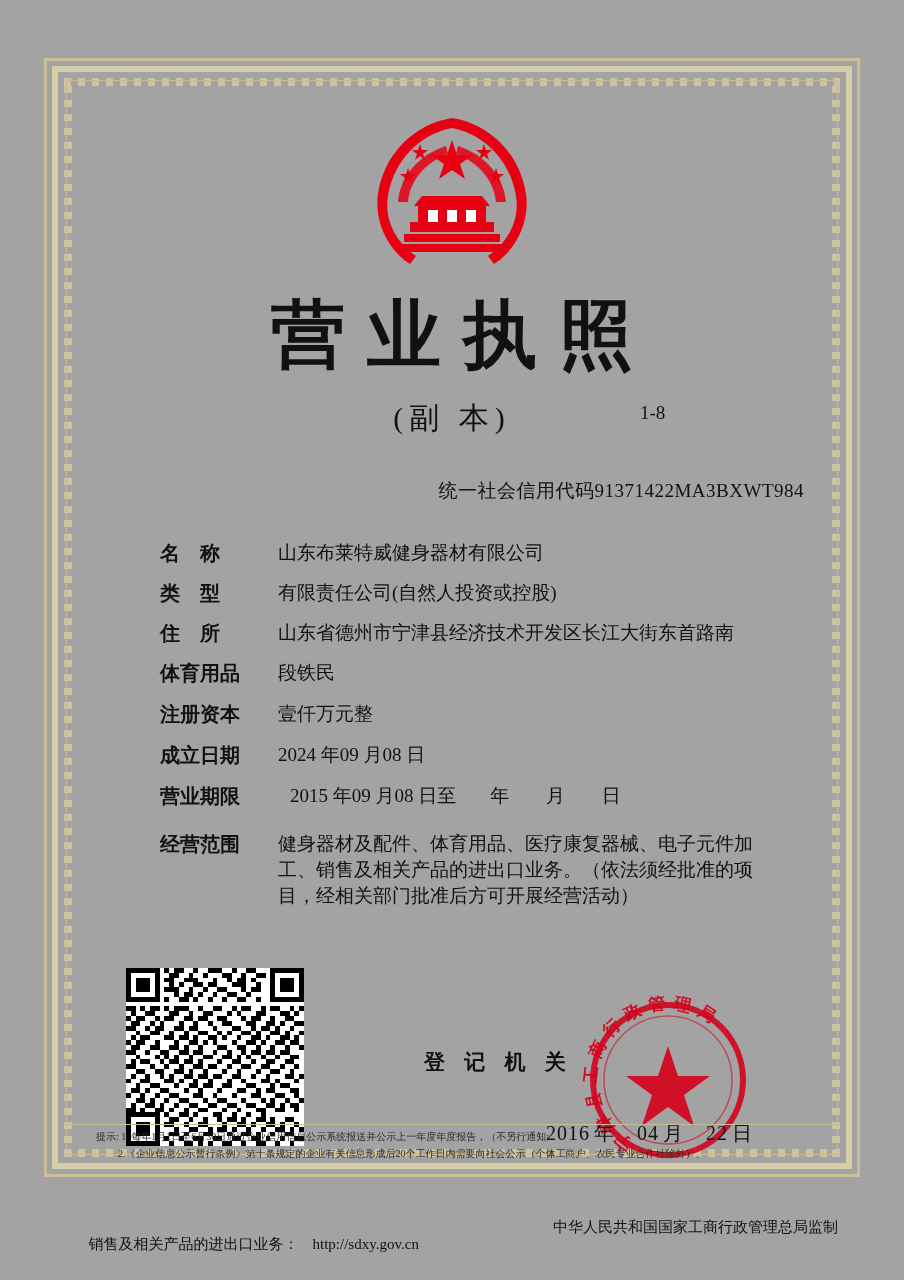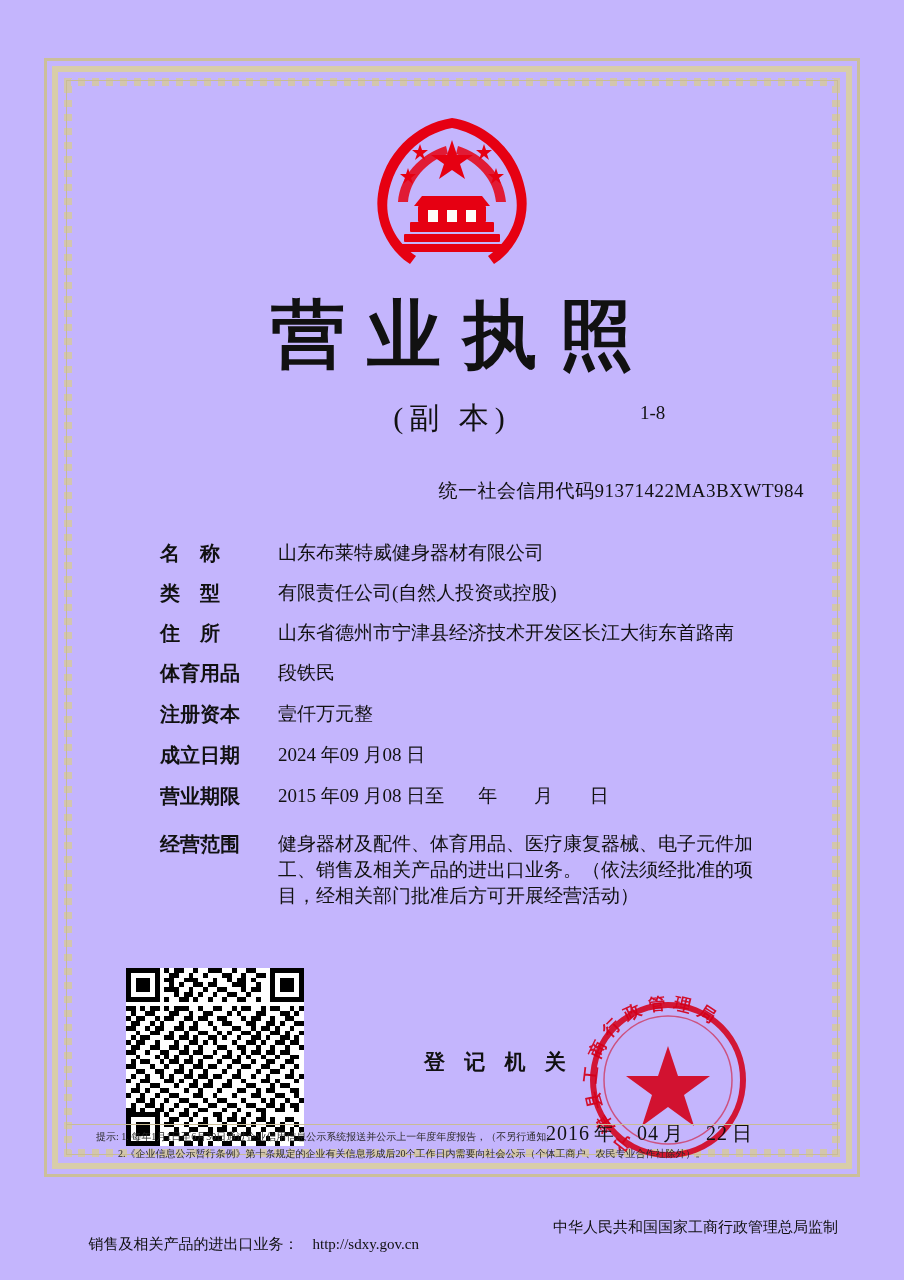"营业执照" .page { background: #c4b5fd -> #a3a3a3 }
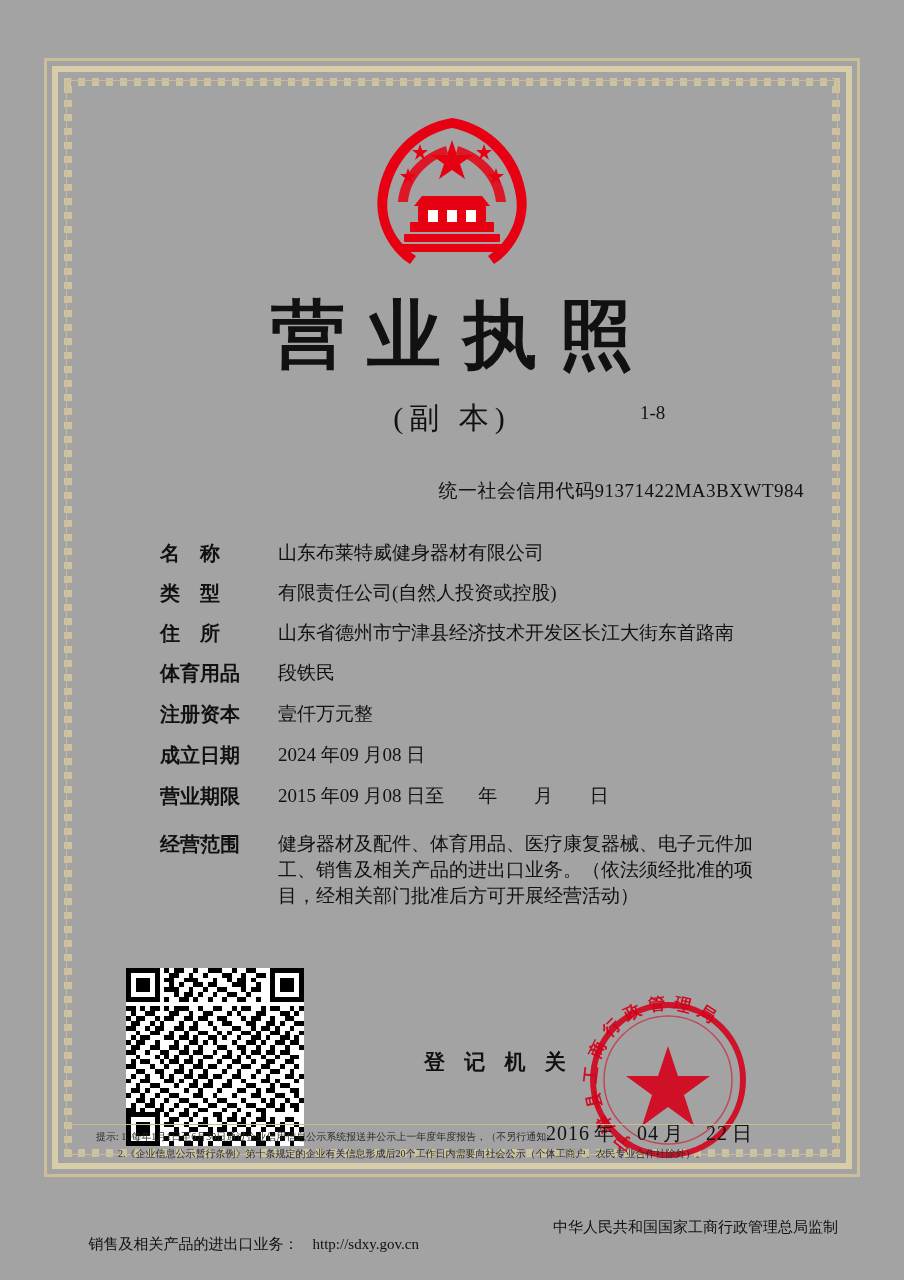"营业期限" div.field { gap: none -> 12px }
